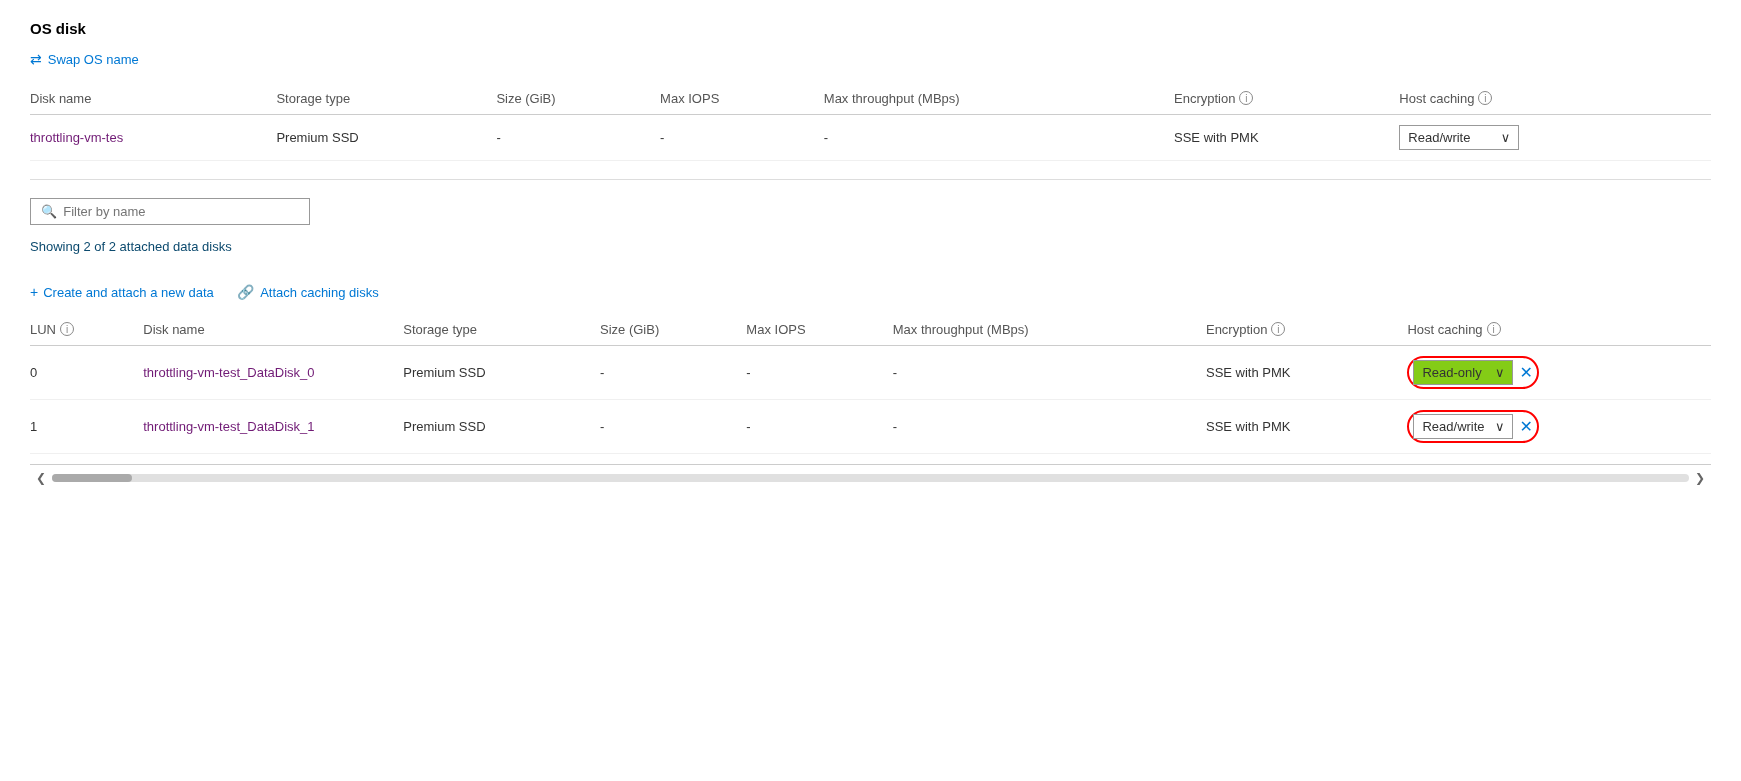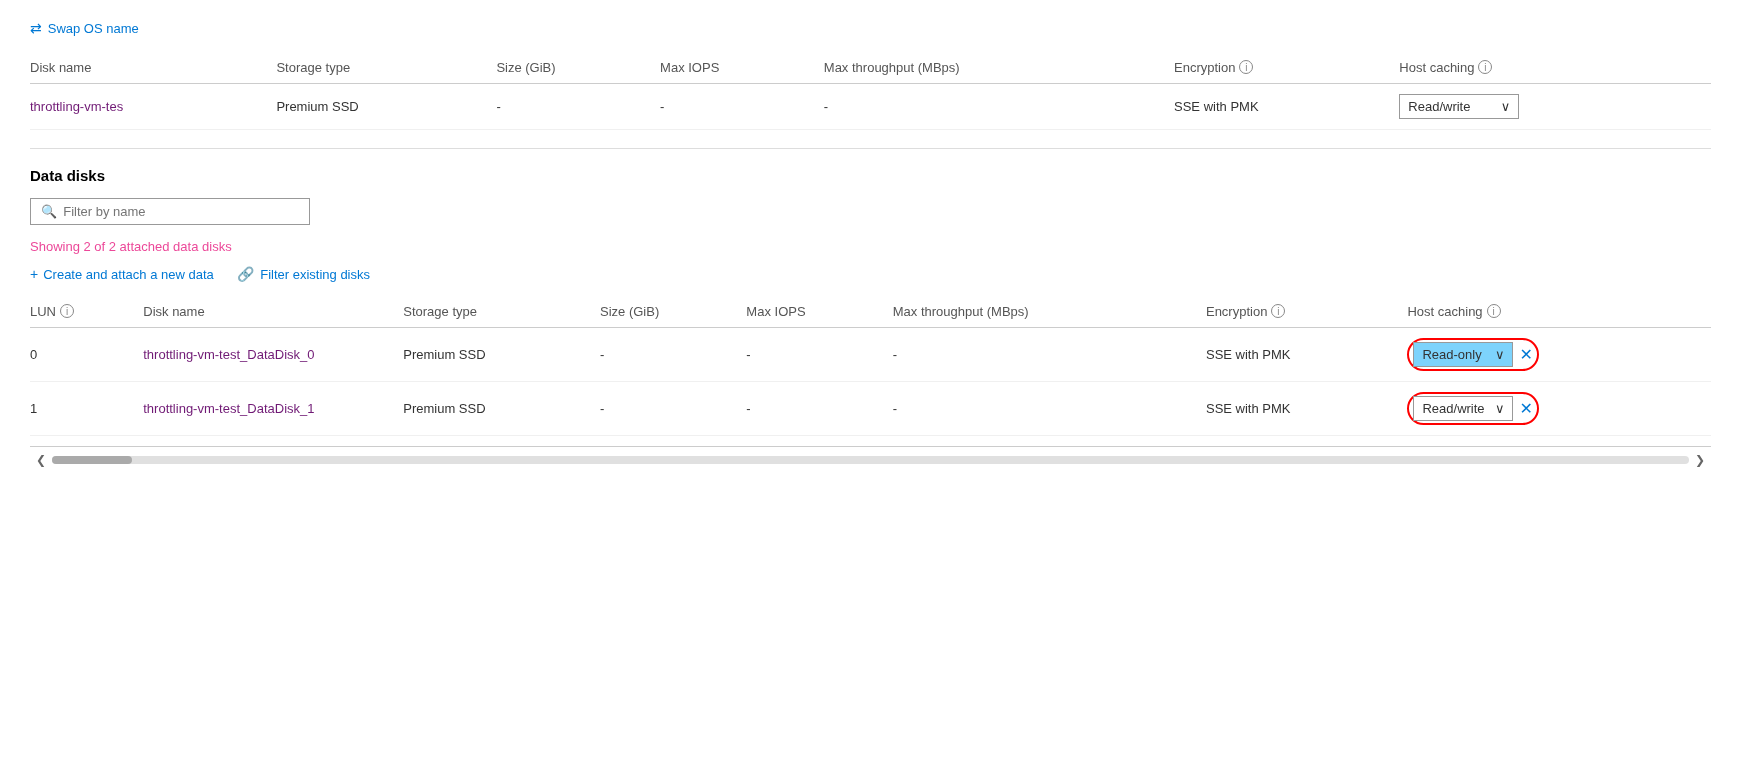"OS disk" div.section-title { html: none -> <div>OS disk</div> }
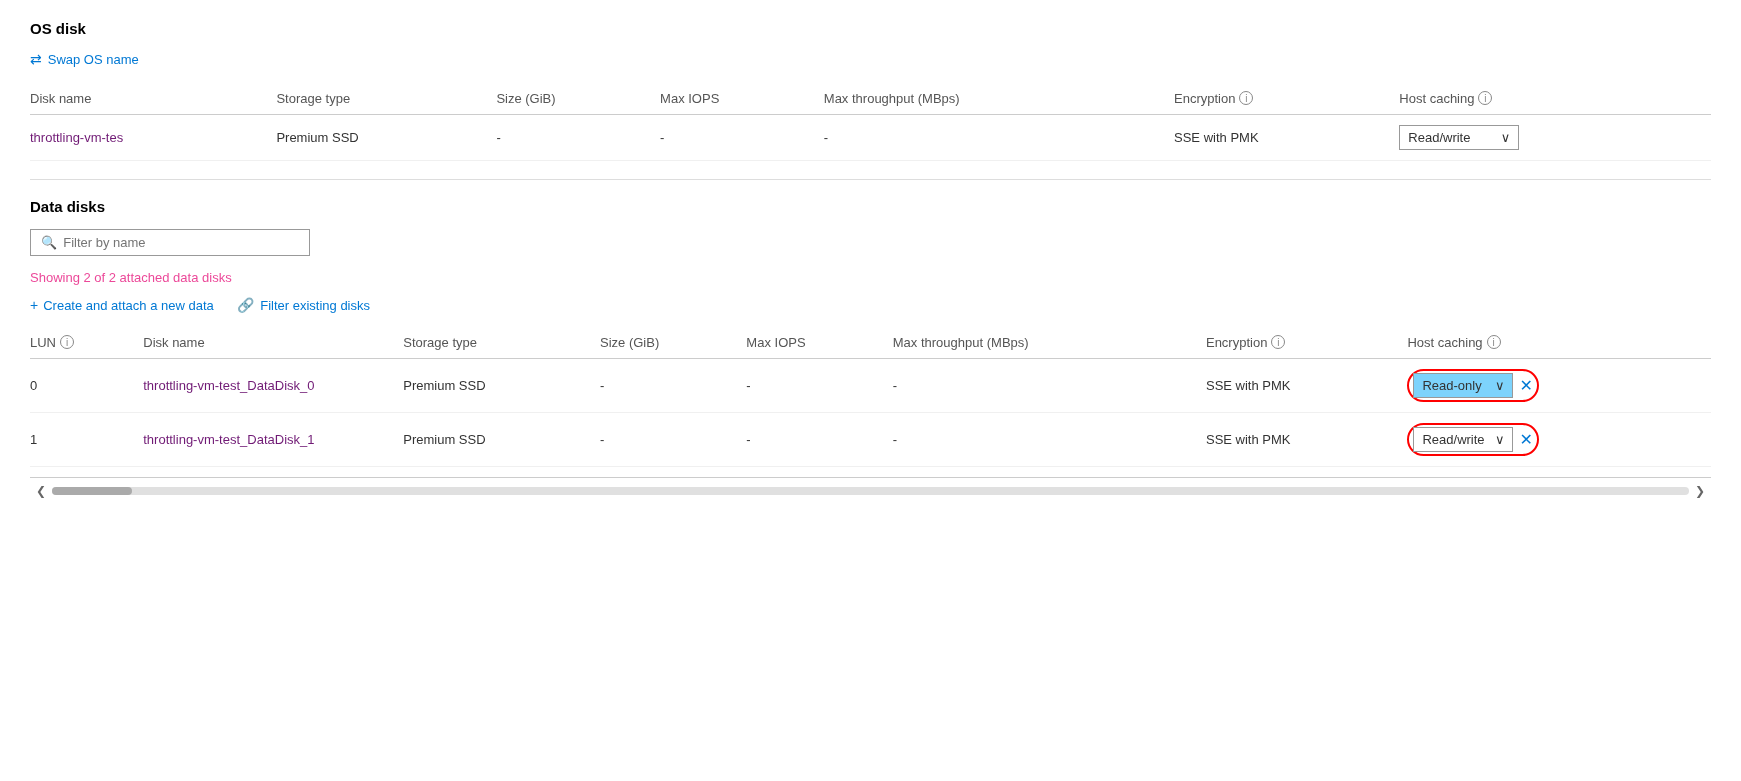"Data disks" div.data-disks-title { html: <div>Data disks</div> -> none }
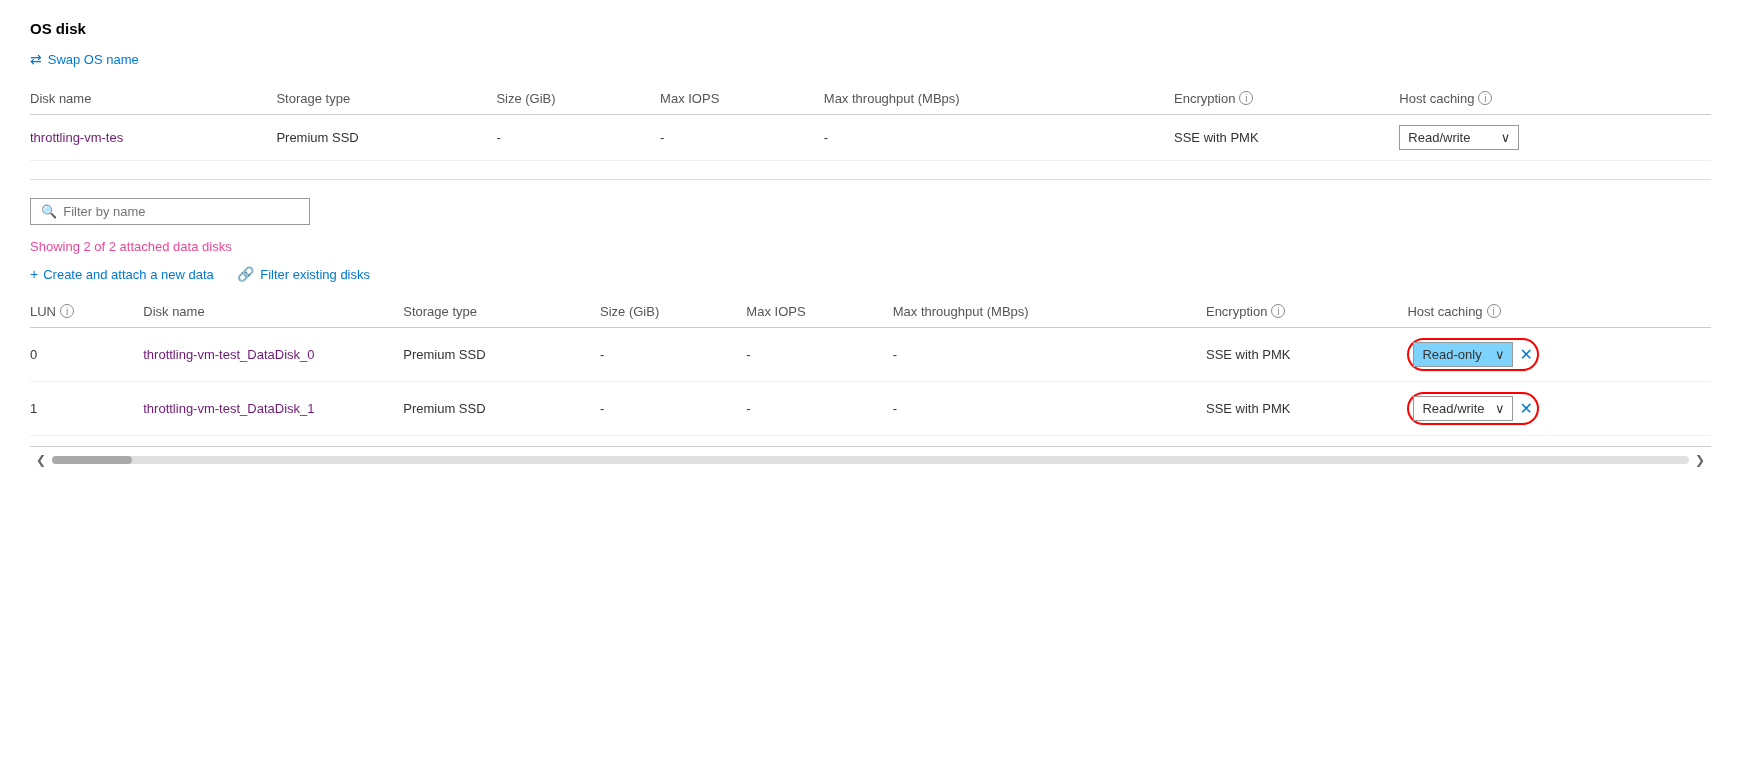"Showing 2 of 2 attached" .showing-text { color: #ec4899 -> #0c4a6e; margin-bottom: 0 -> 18px }
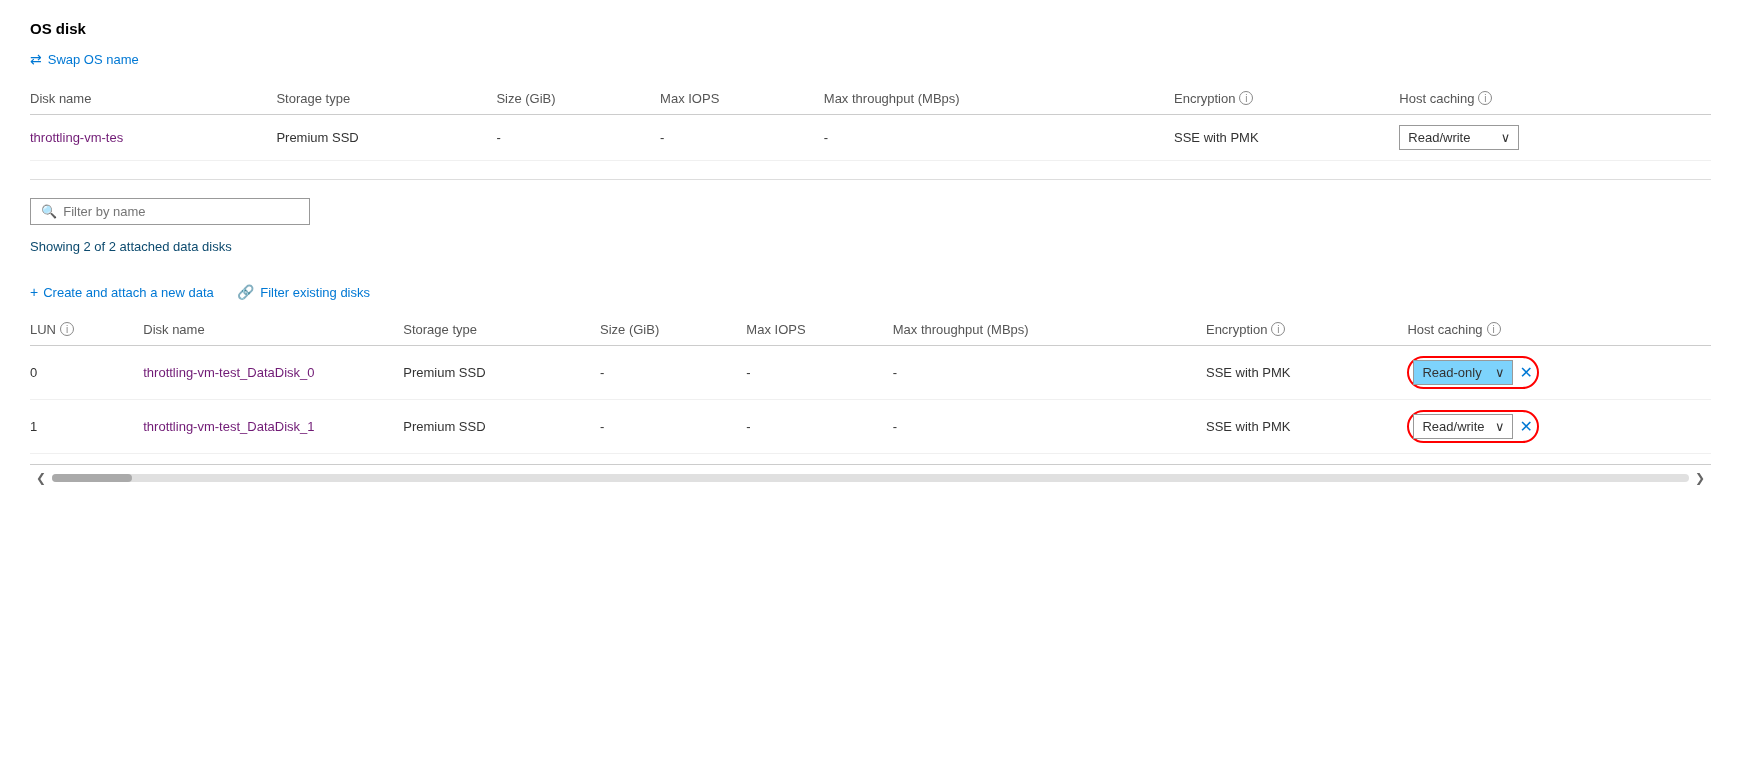"Filter existing disks" span { text: Filter existing -> Attach caching }
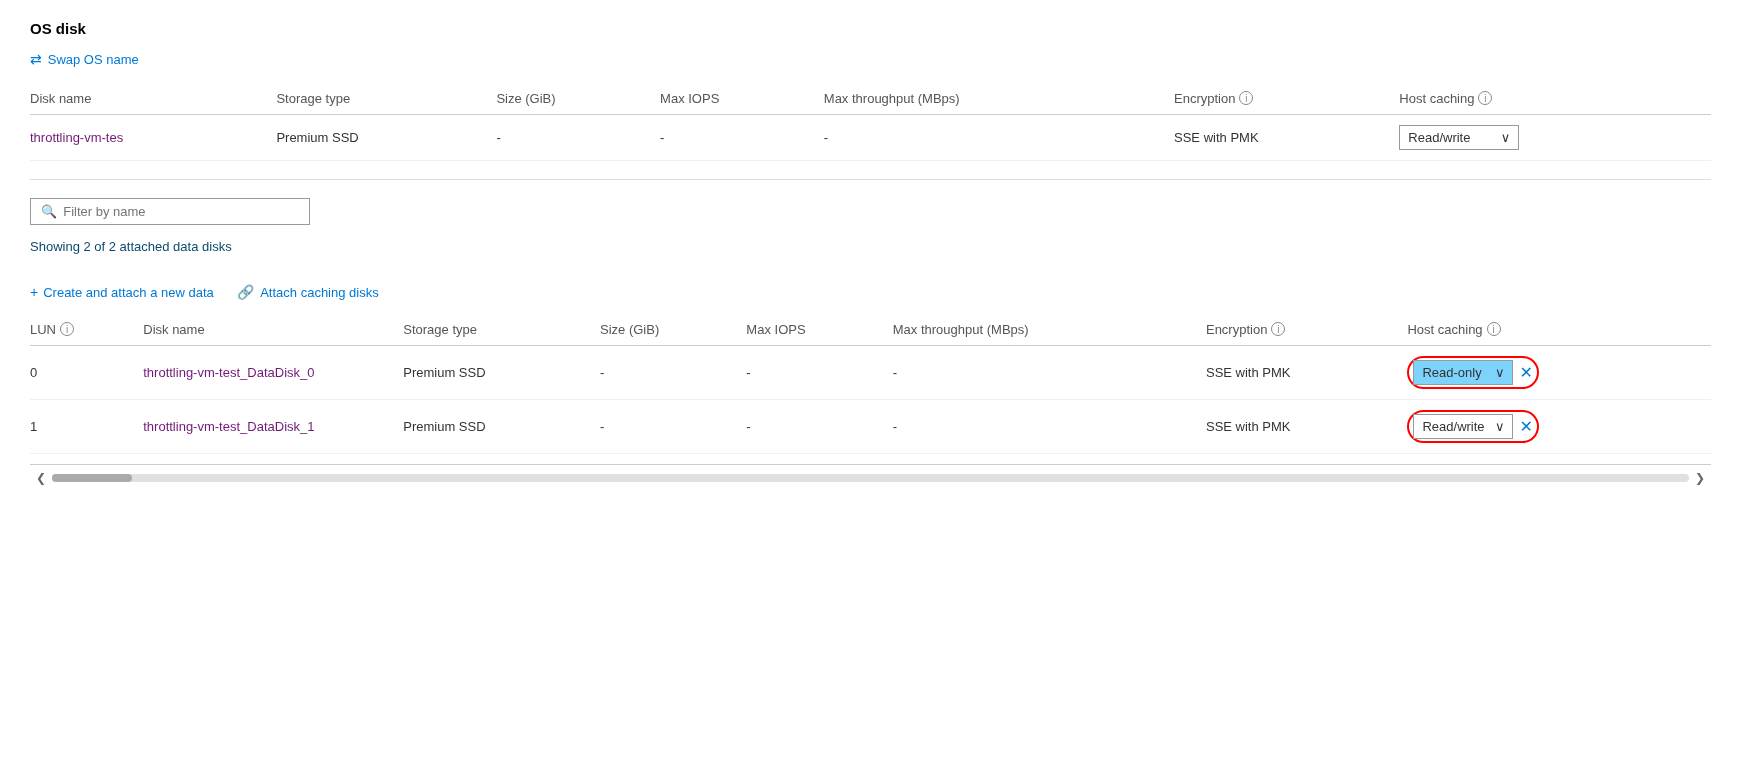"Read-only" div.dropdown-small { background: #7dd3fc -> #84cc16 }
